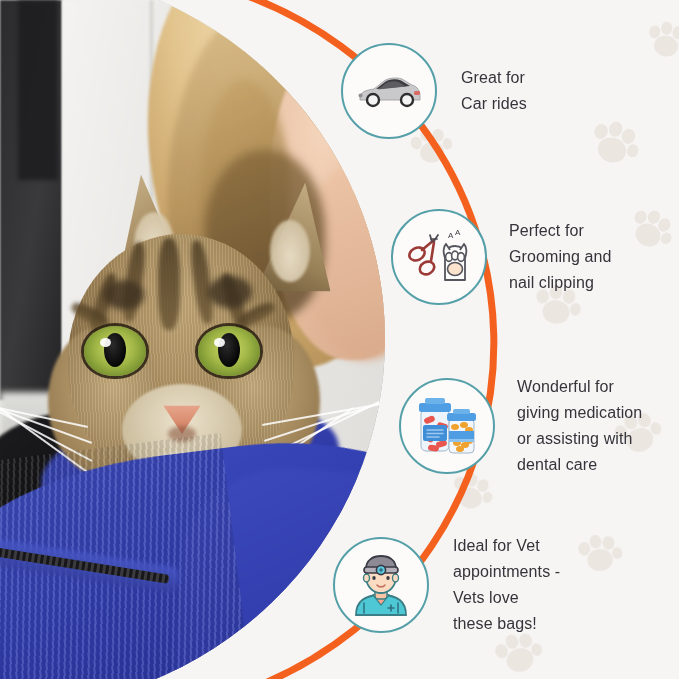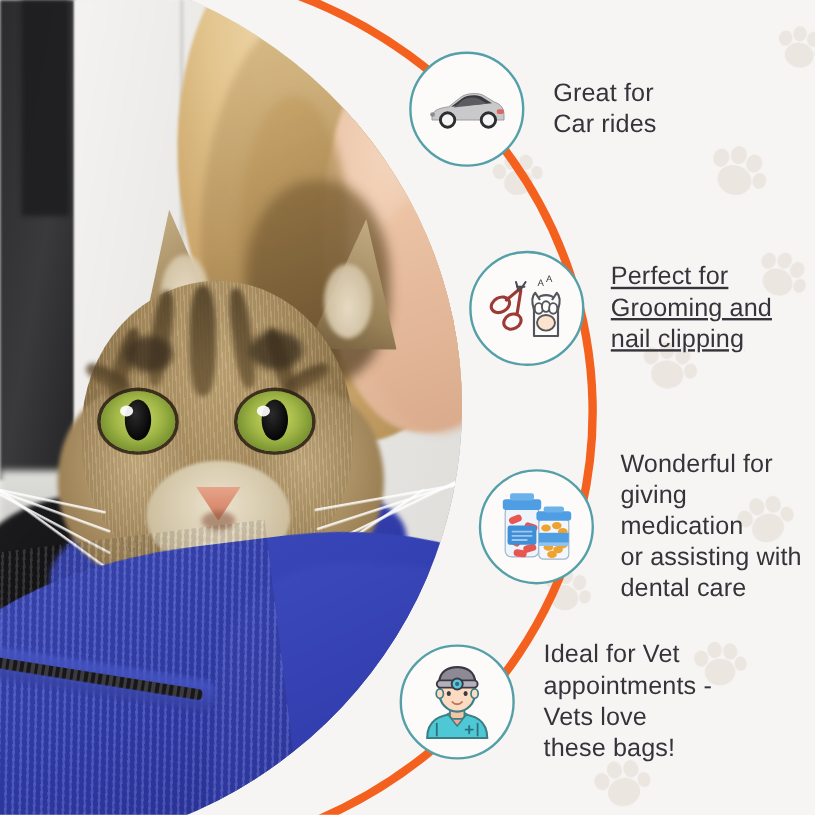"Great for" .ftext { font-size: 21px -> 16px }
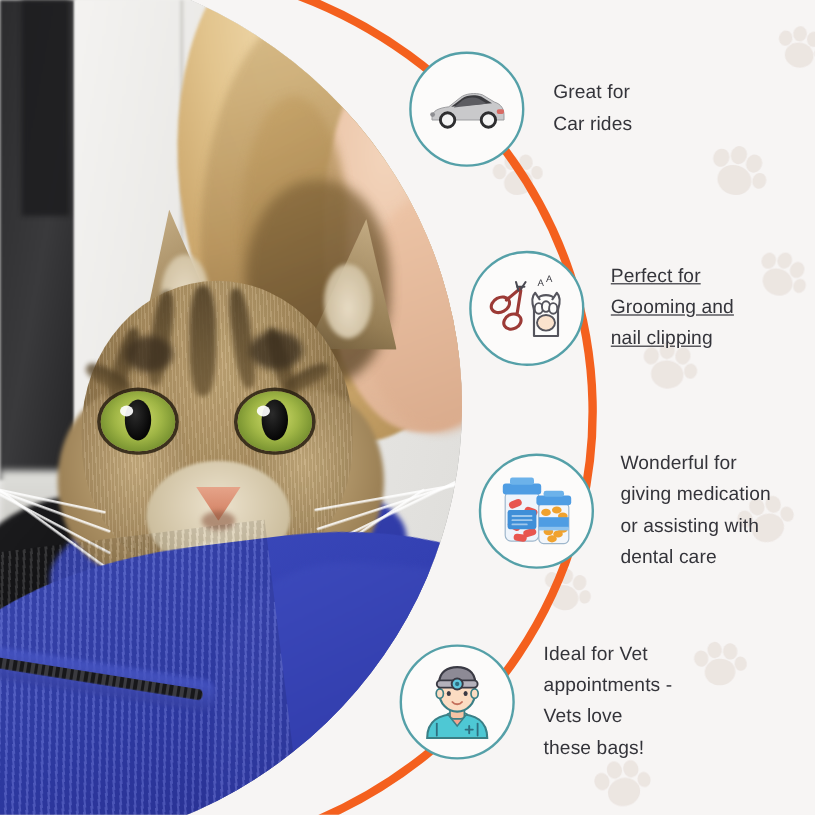"Perfect for" #f2 .ftext { text-decoration: underline -> none }
